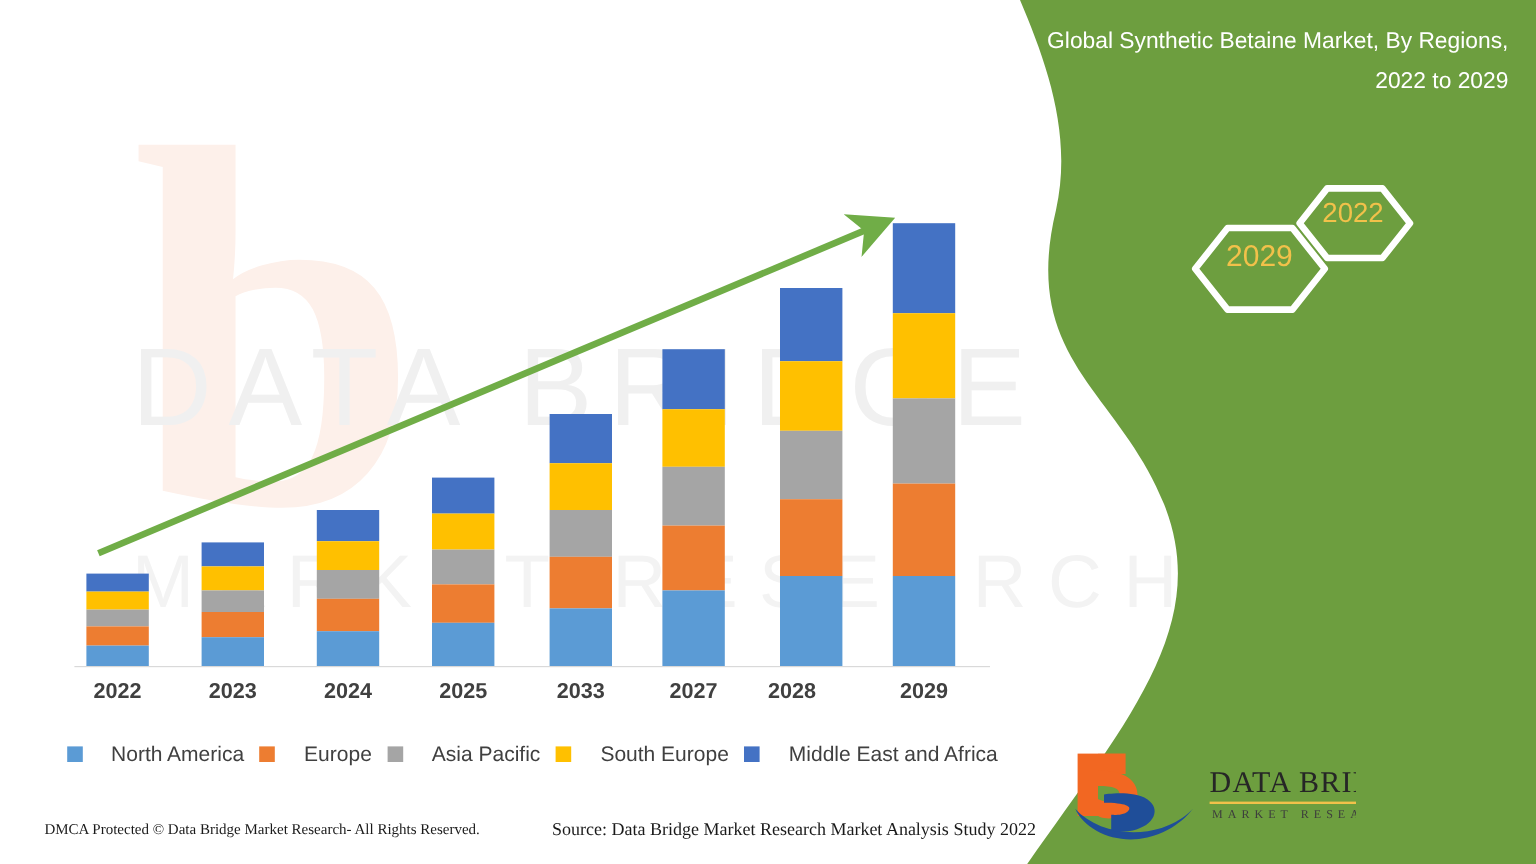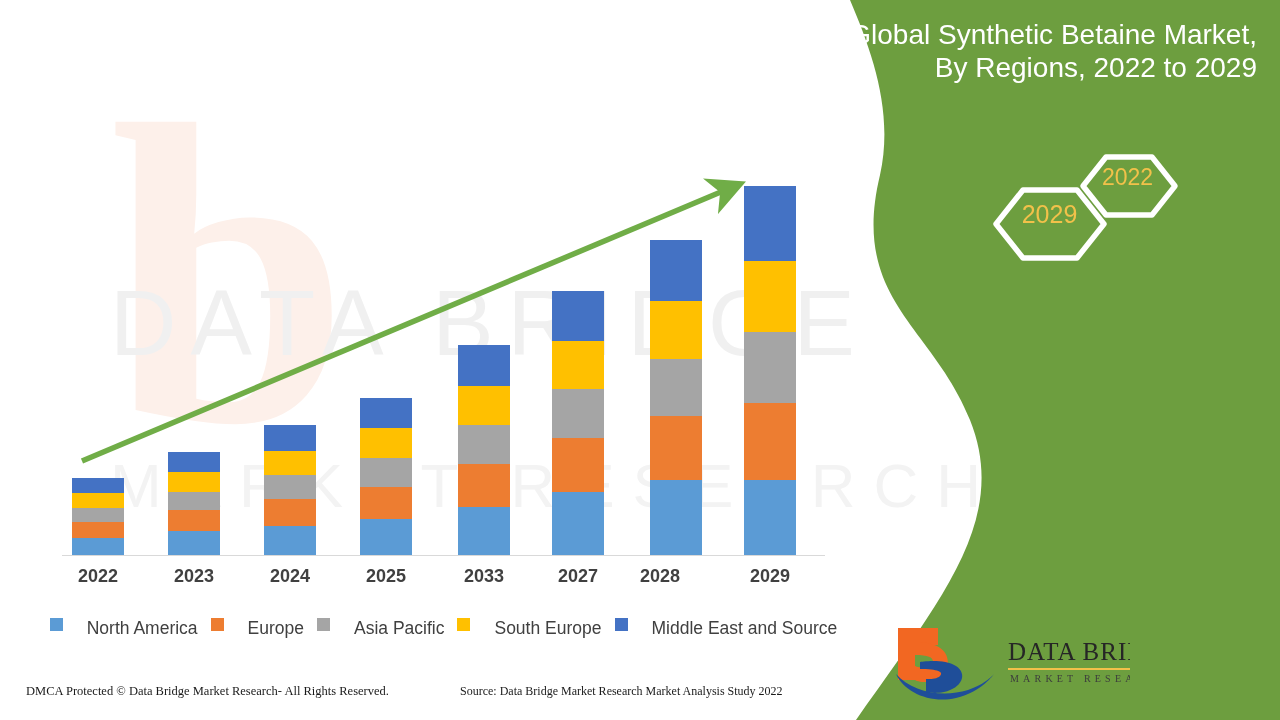"Global Synthetic Betaine Market, By" #panel-title { font-size: 28px -> 19px }
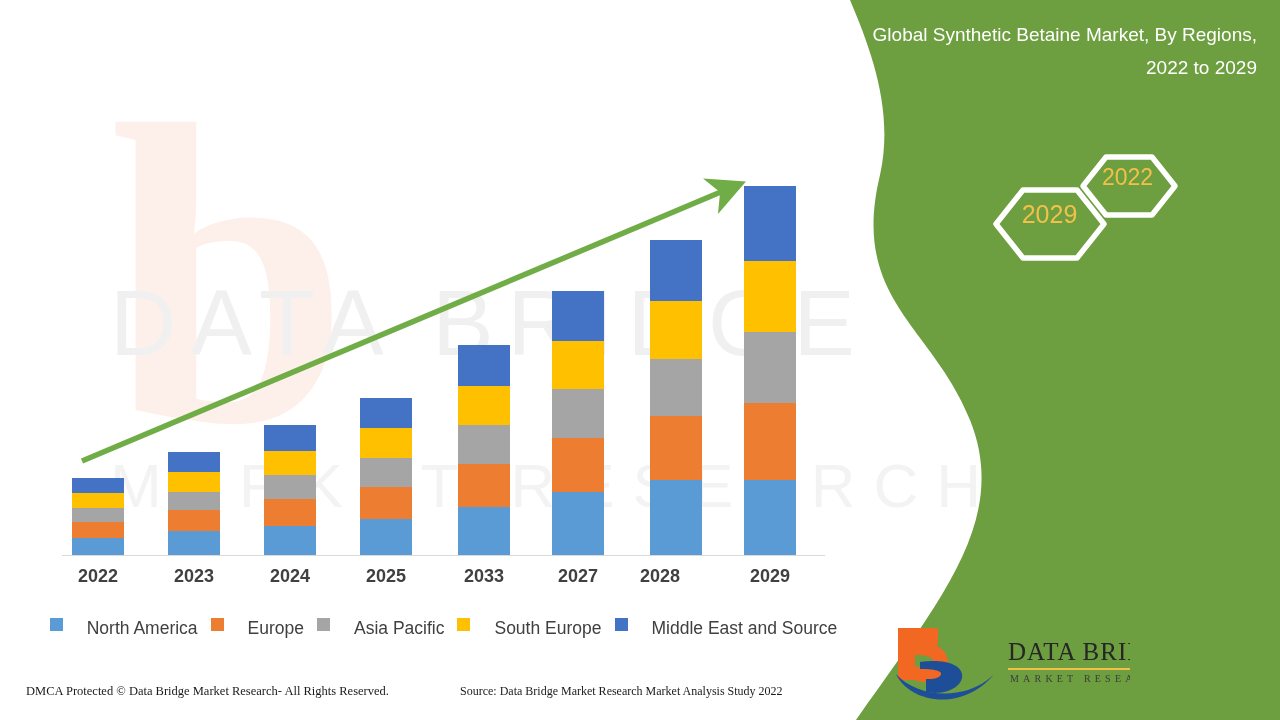"North America" .lg { align-items: flex-start -> center }
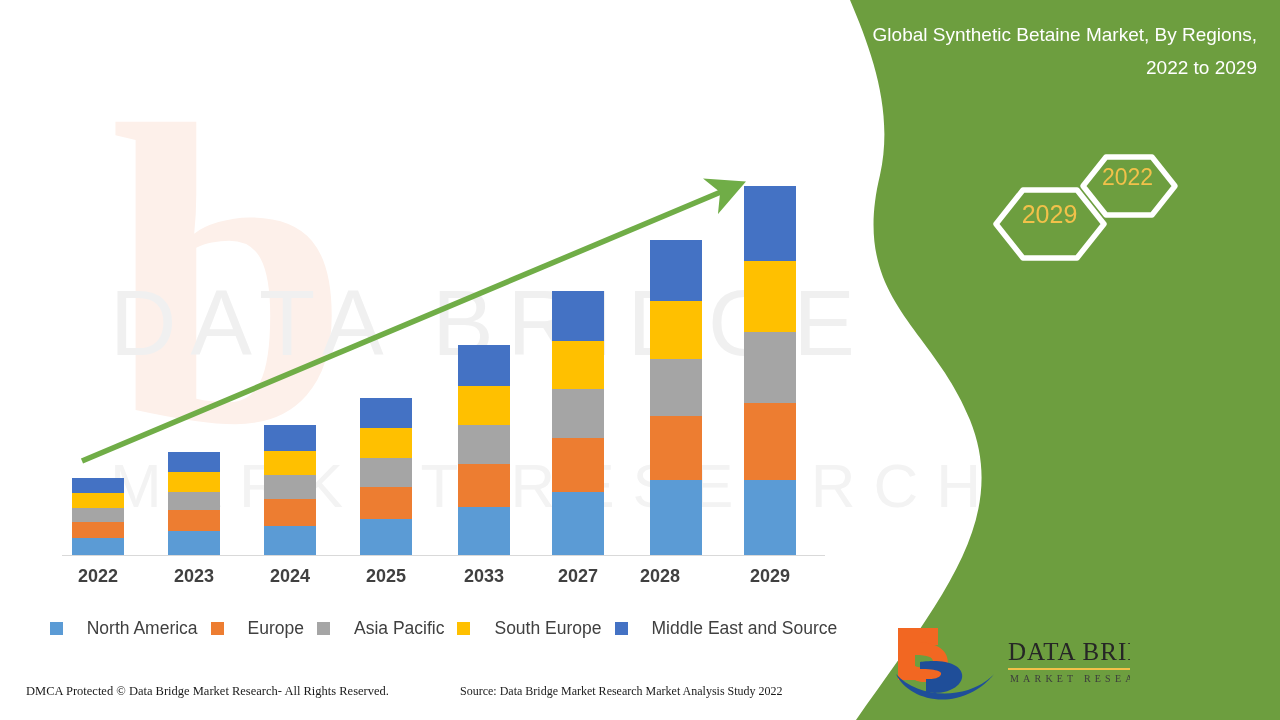"Middle East and Source" span.lg-label { text: Source -> Africa }
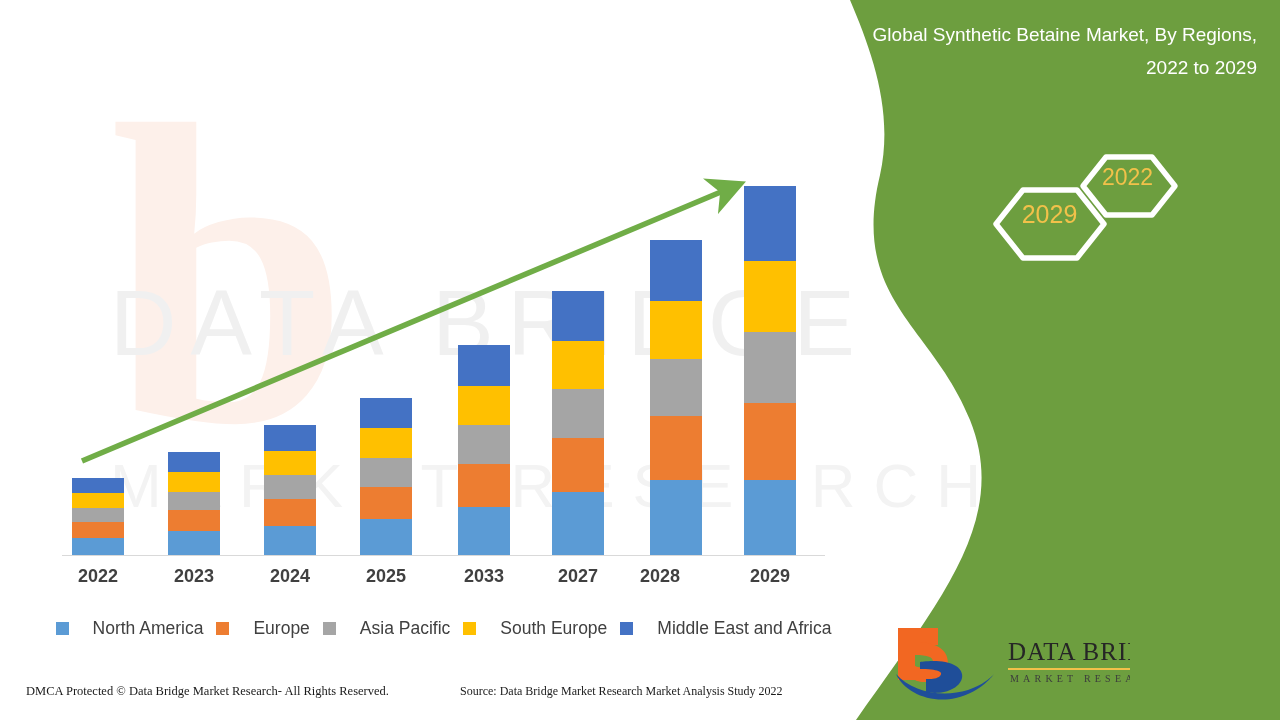"DMCA Protected © Data Bridge" #footer-left { left: 26px -> 37px }
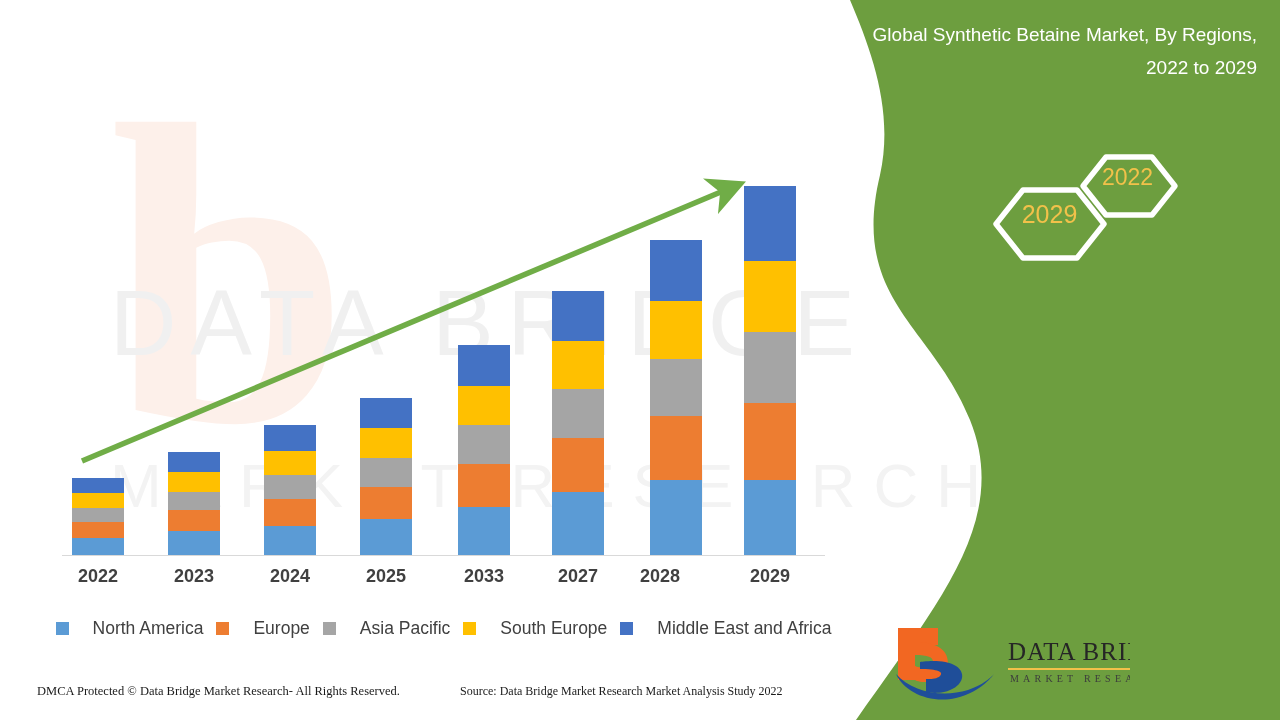"Source: Data Bridge Market Research" #footer-source { font-size: 12px -> 15px }
